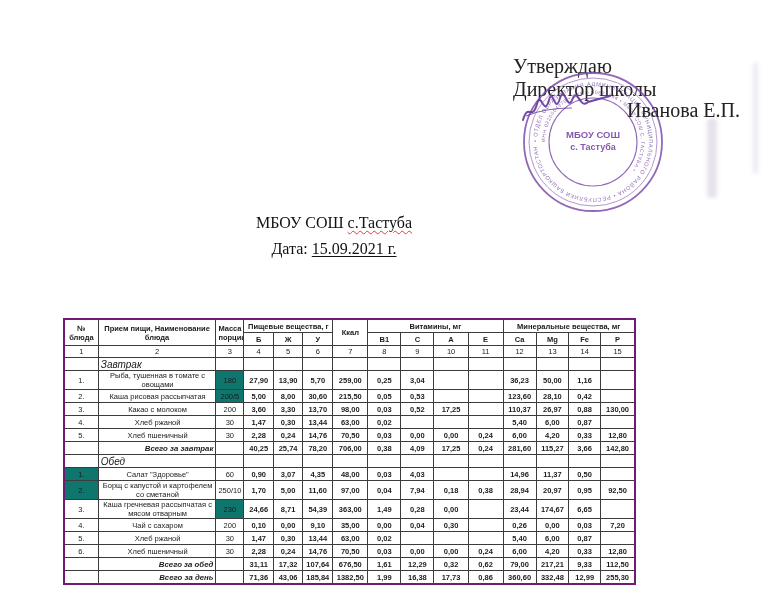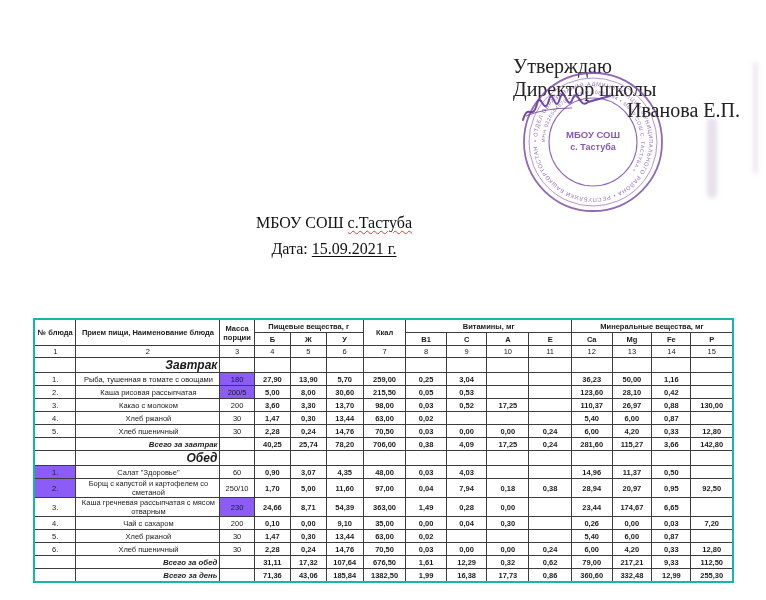"№ блюда" table { border: 2px solid #14b8a6 -> 2px solid #701a75; margin-left: none -> 30px; width: 701px -> 573px }
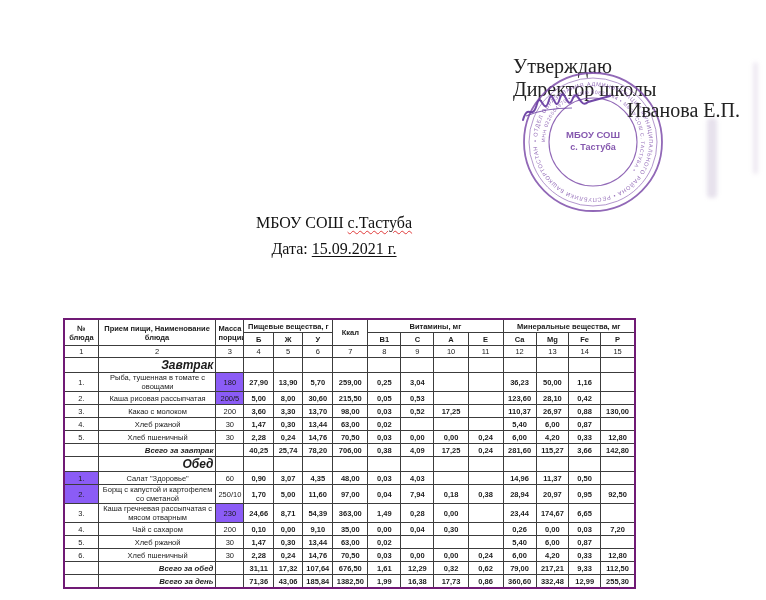"Завтрак" td.section-name { font-size: 12px -> 10px; font-weight: 700 -> 400; text-align: right -> left }
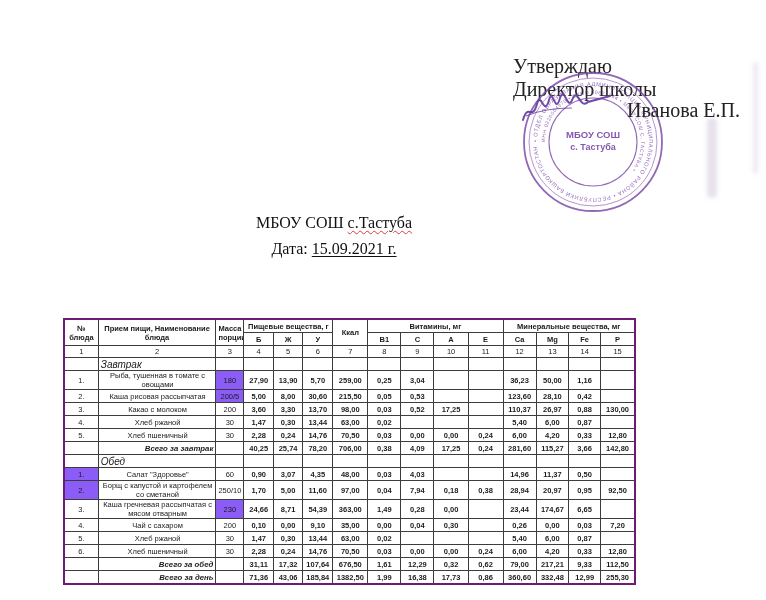"180" td.hl { background: #8b5cf6 -> #0f766e }
